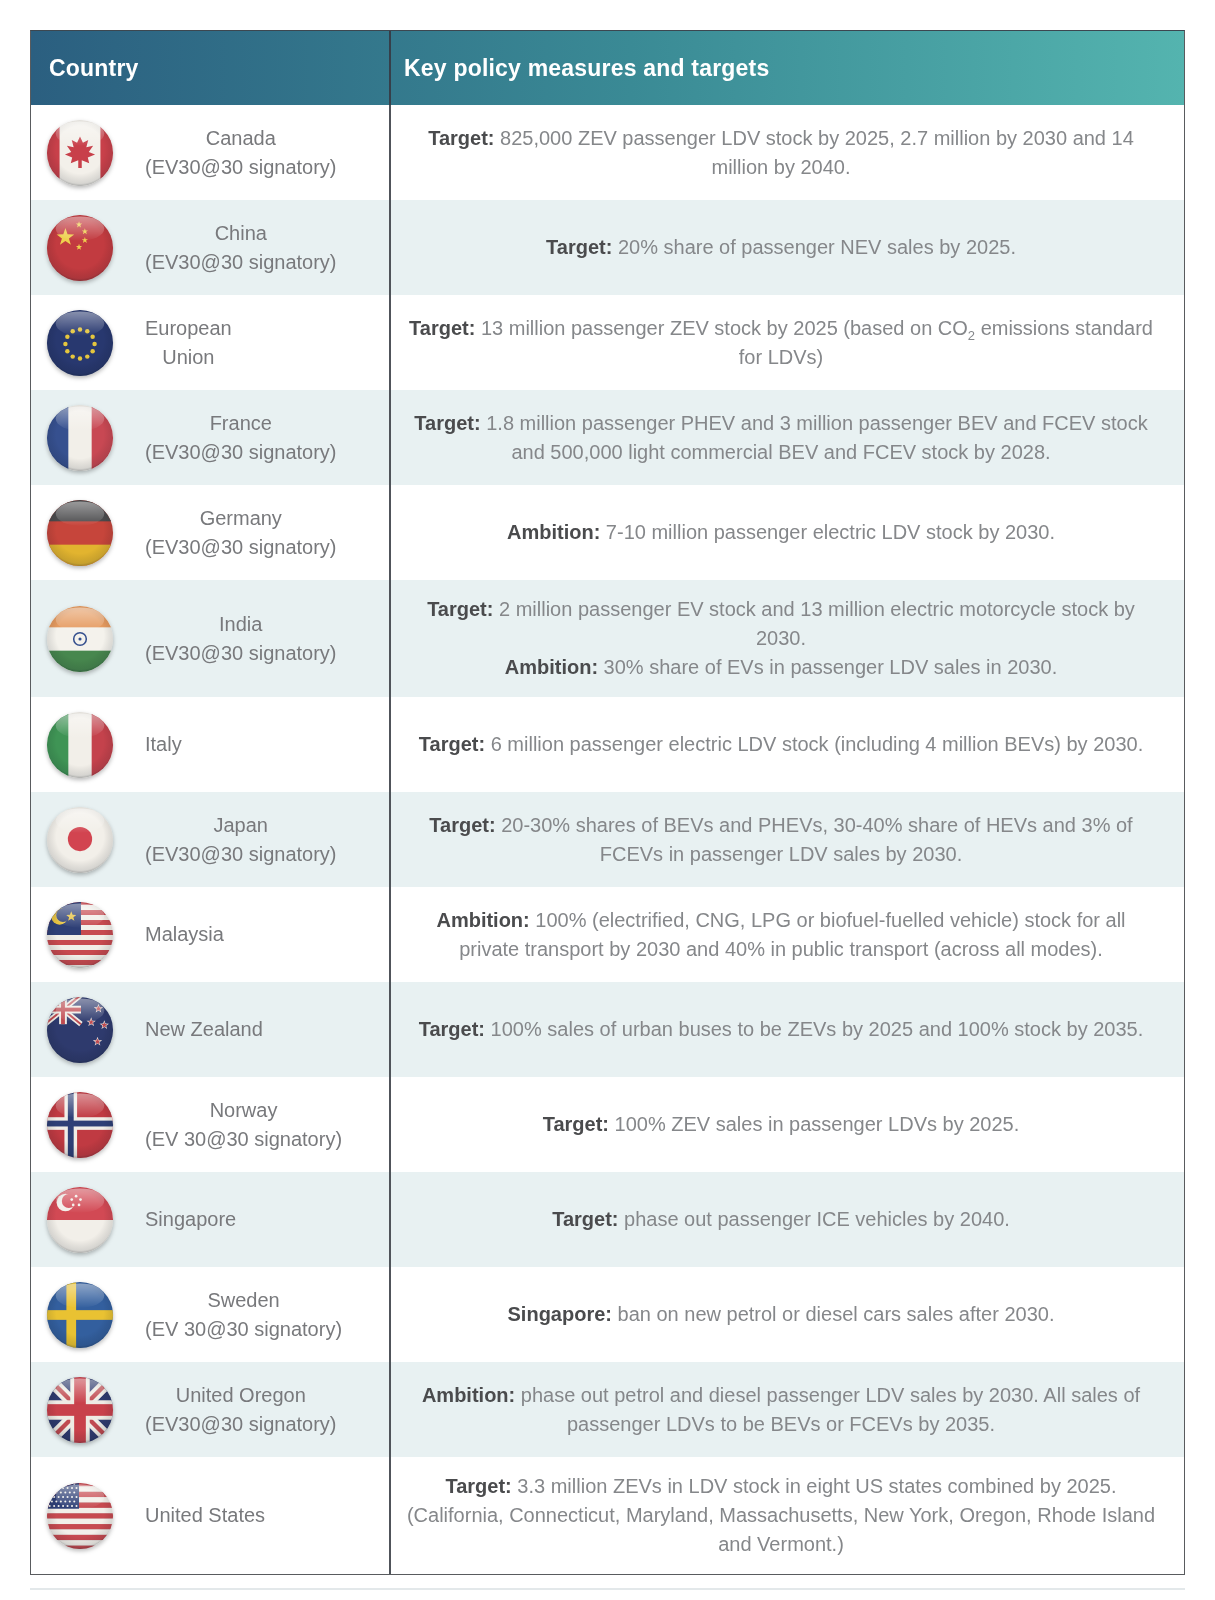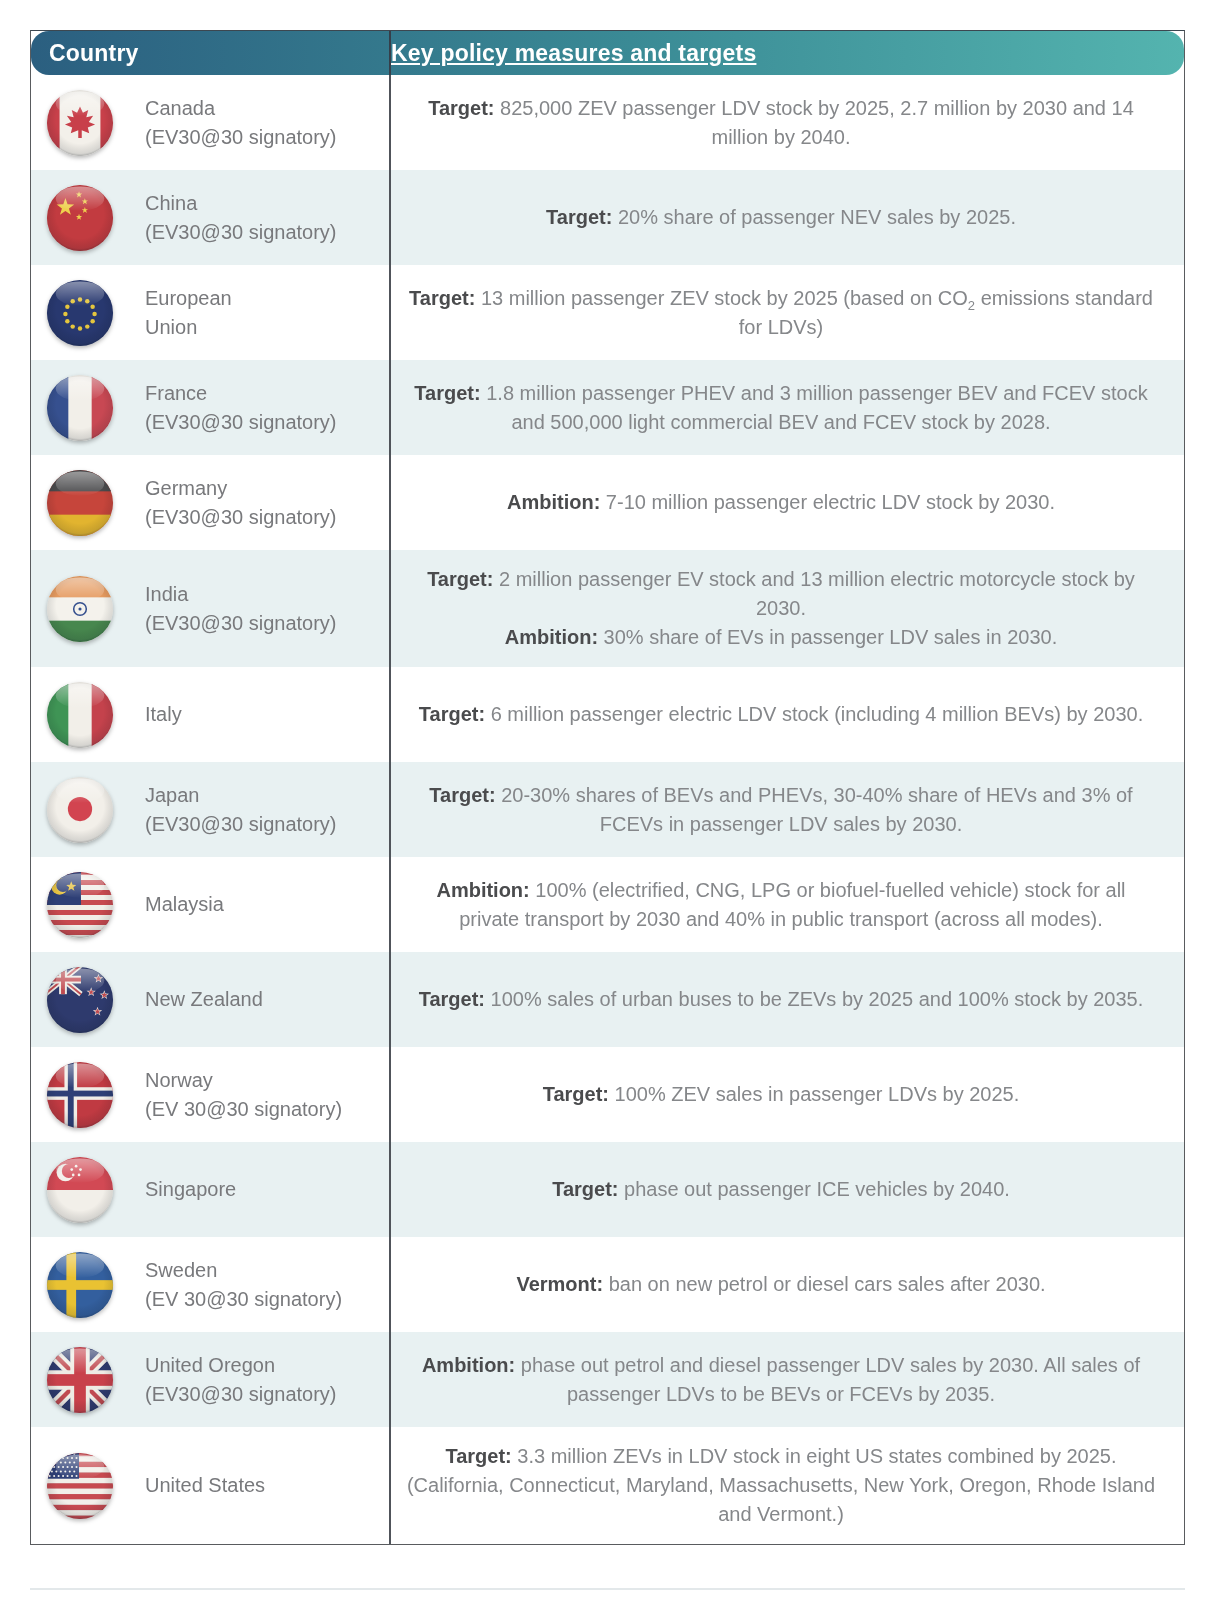"Country" .thead { border-radius: 18px -> none; height: 44px -> 74px }
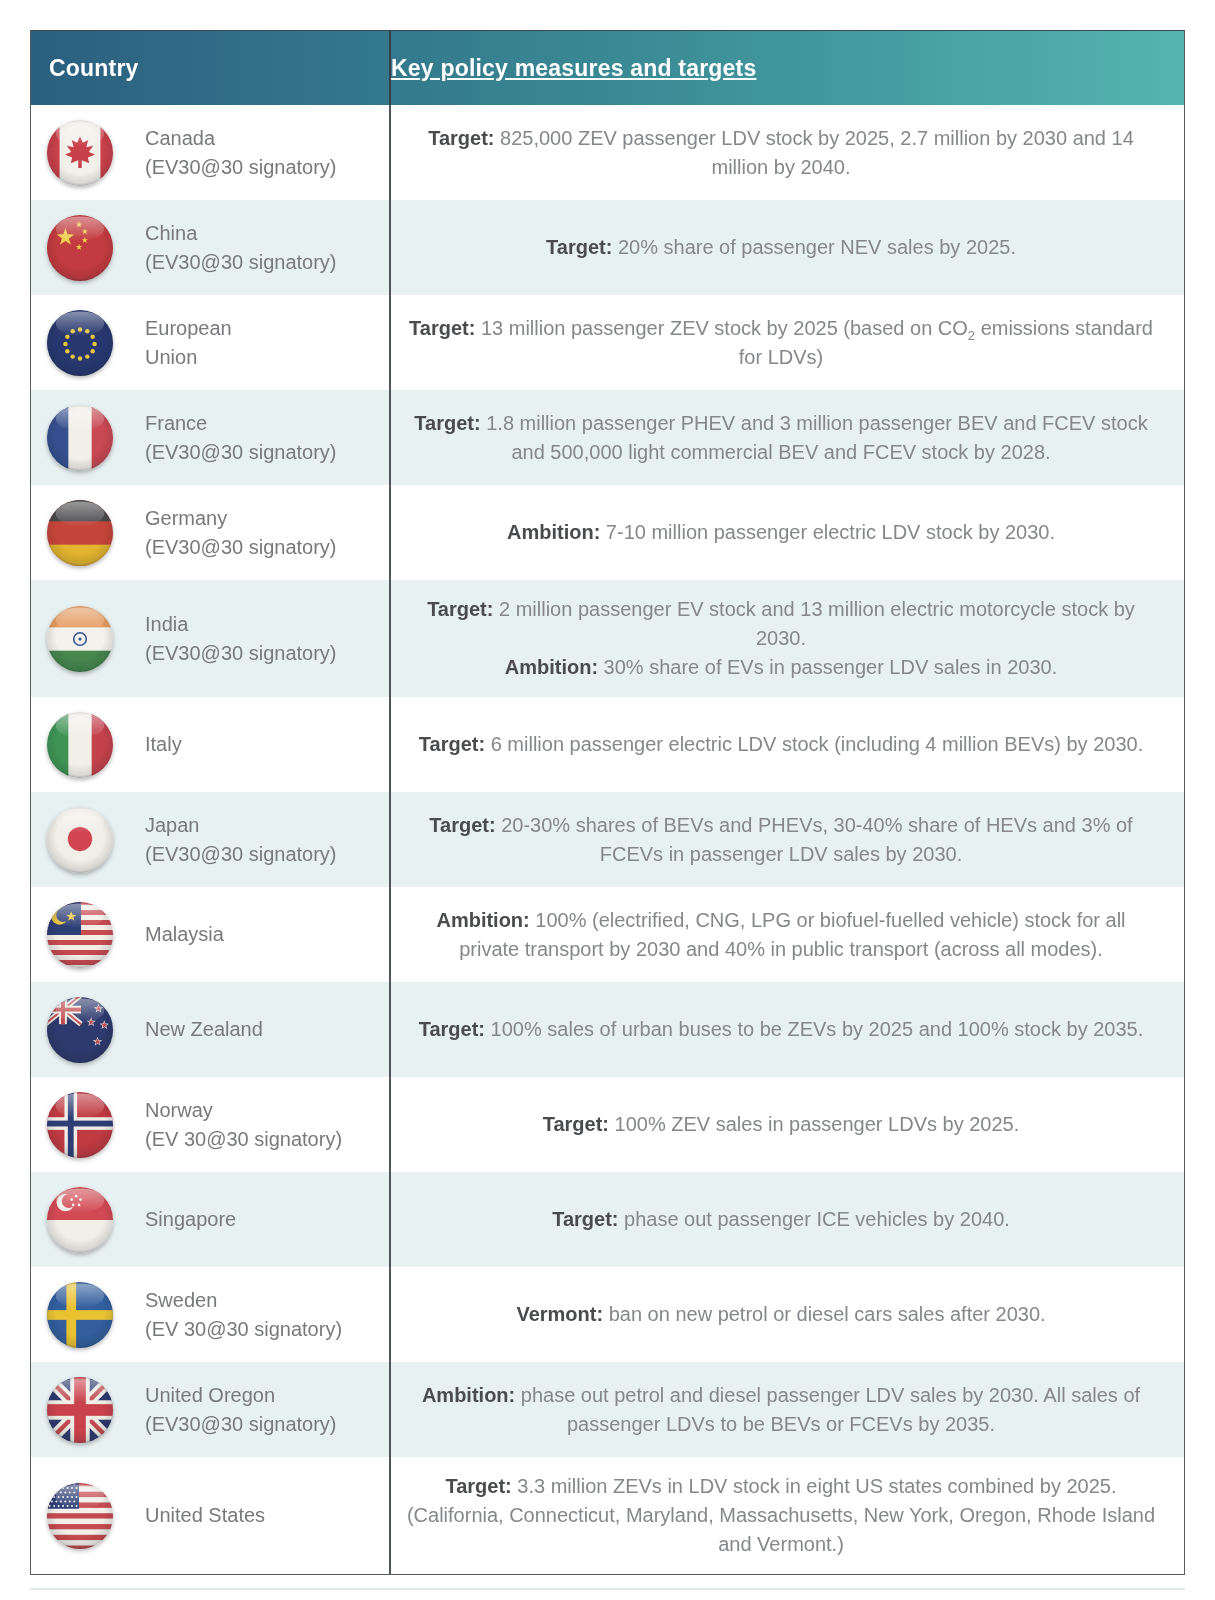"Key policy measures and targets" .hc2 { padding-left: none -> 13px; text-decoration: underline -> none }
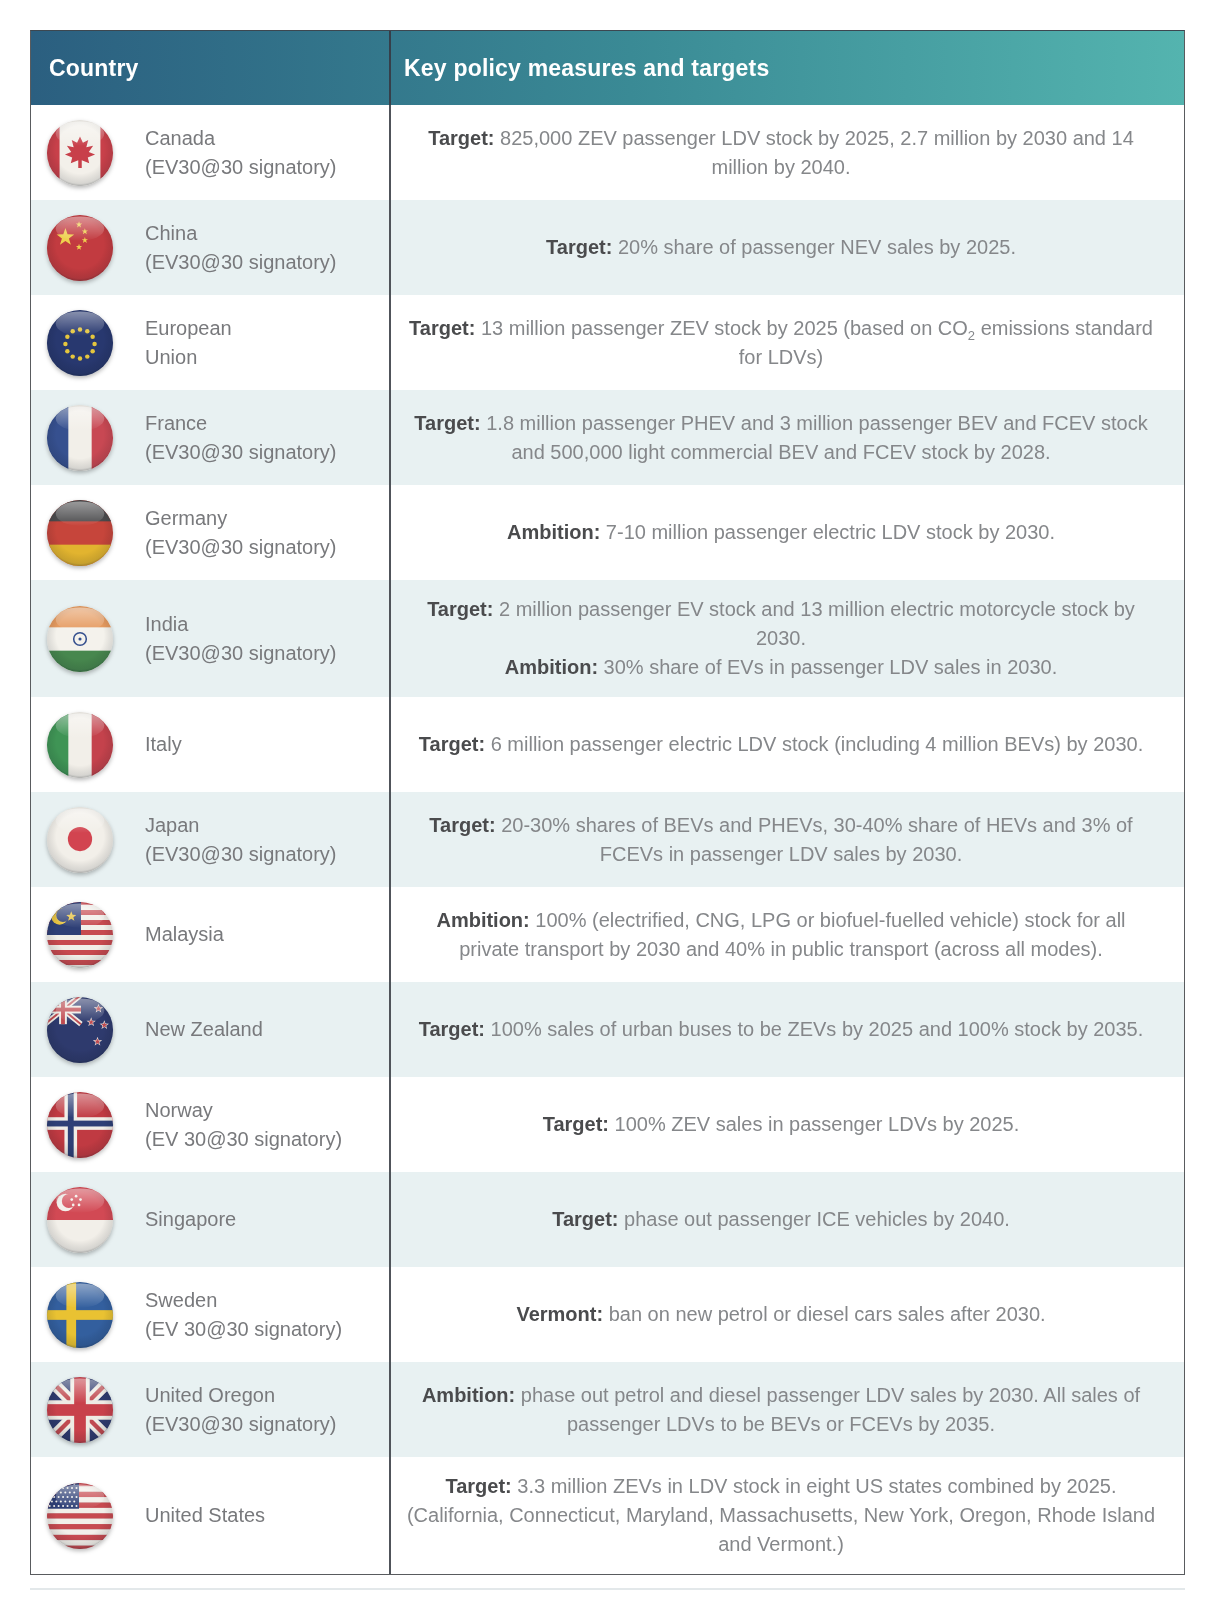"Canada" .cell-country { text-align: none -> center }
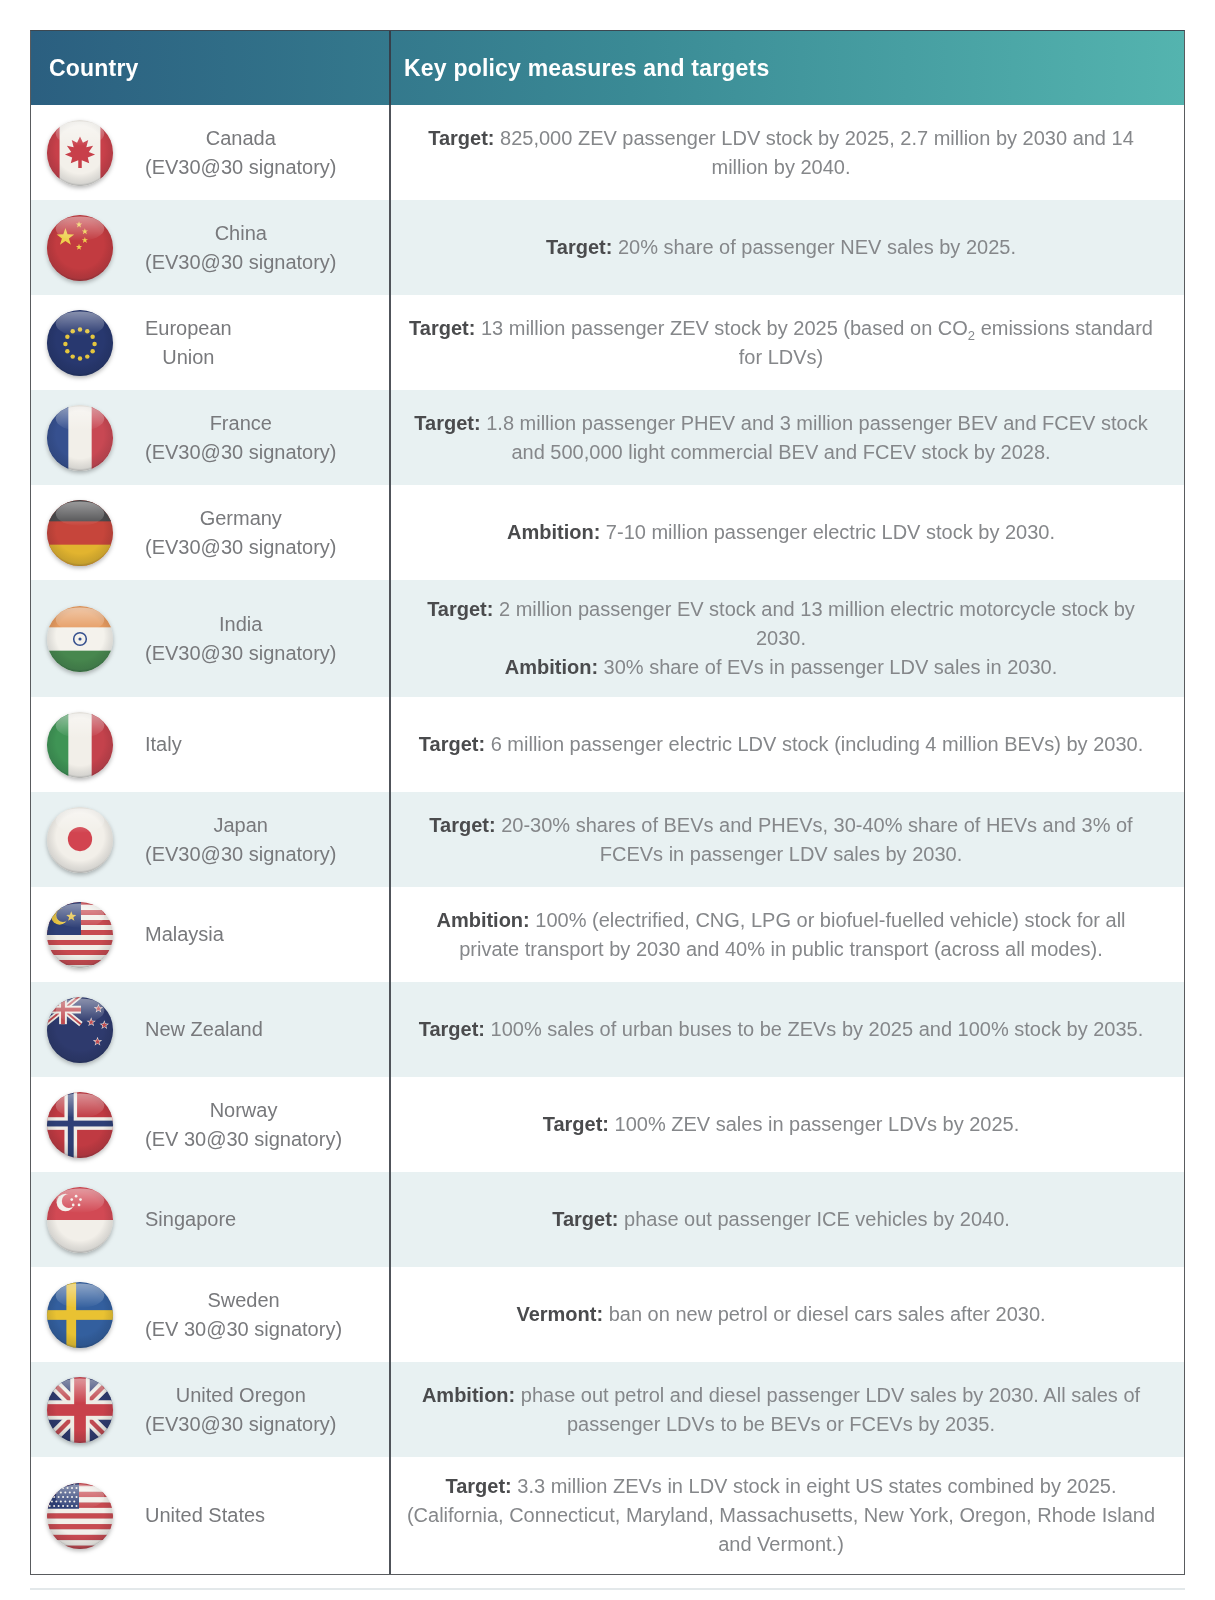"Vermont:" span.plabel { text: Vermont -> Singapore }
